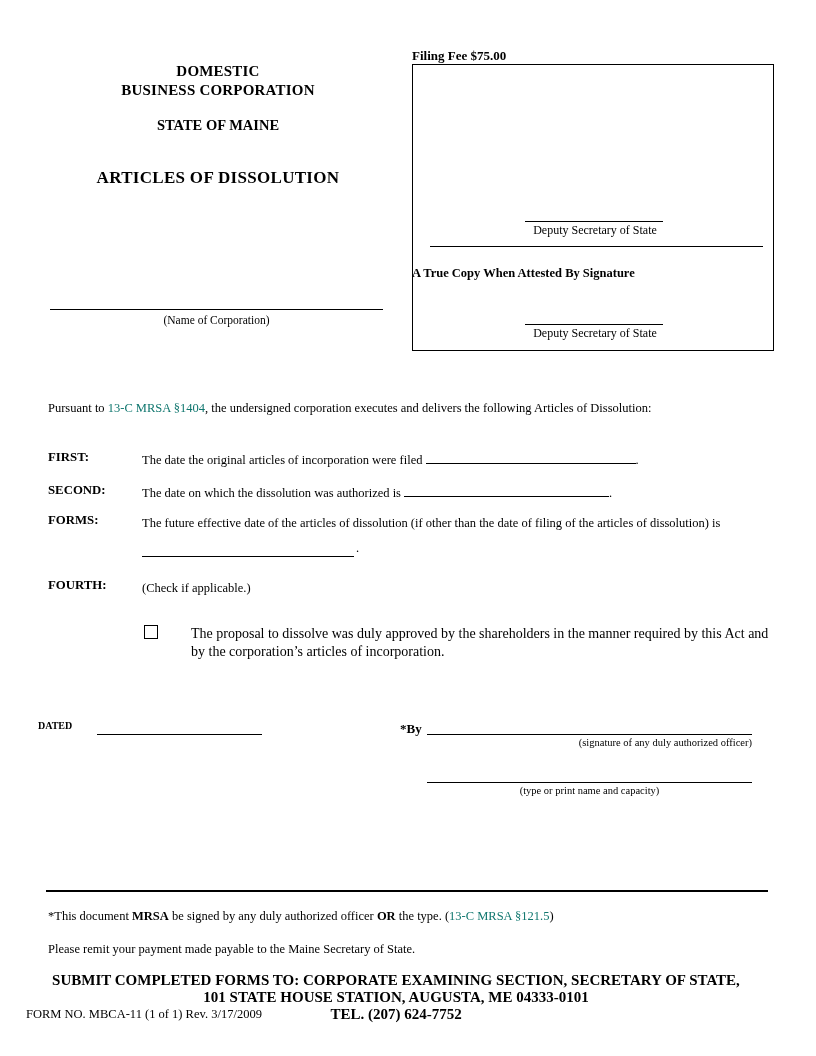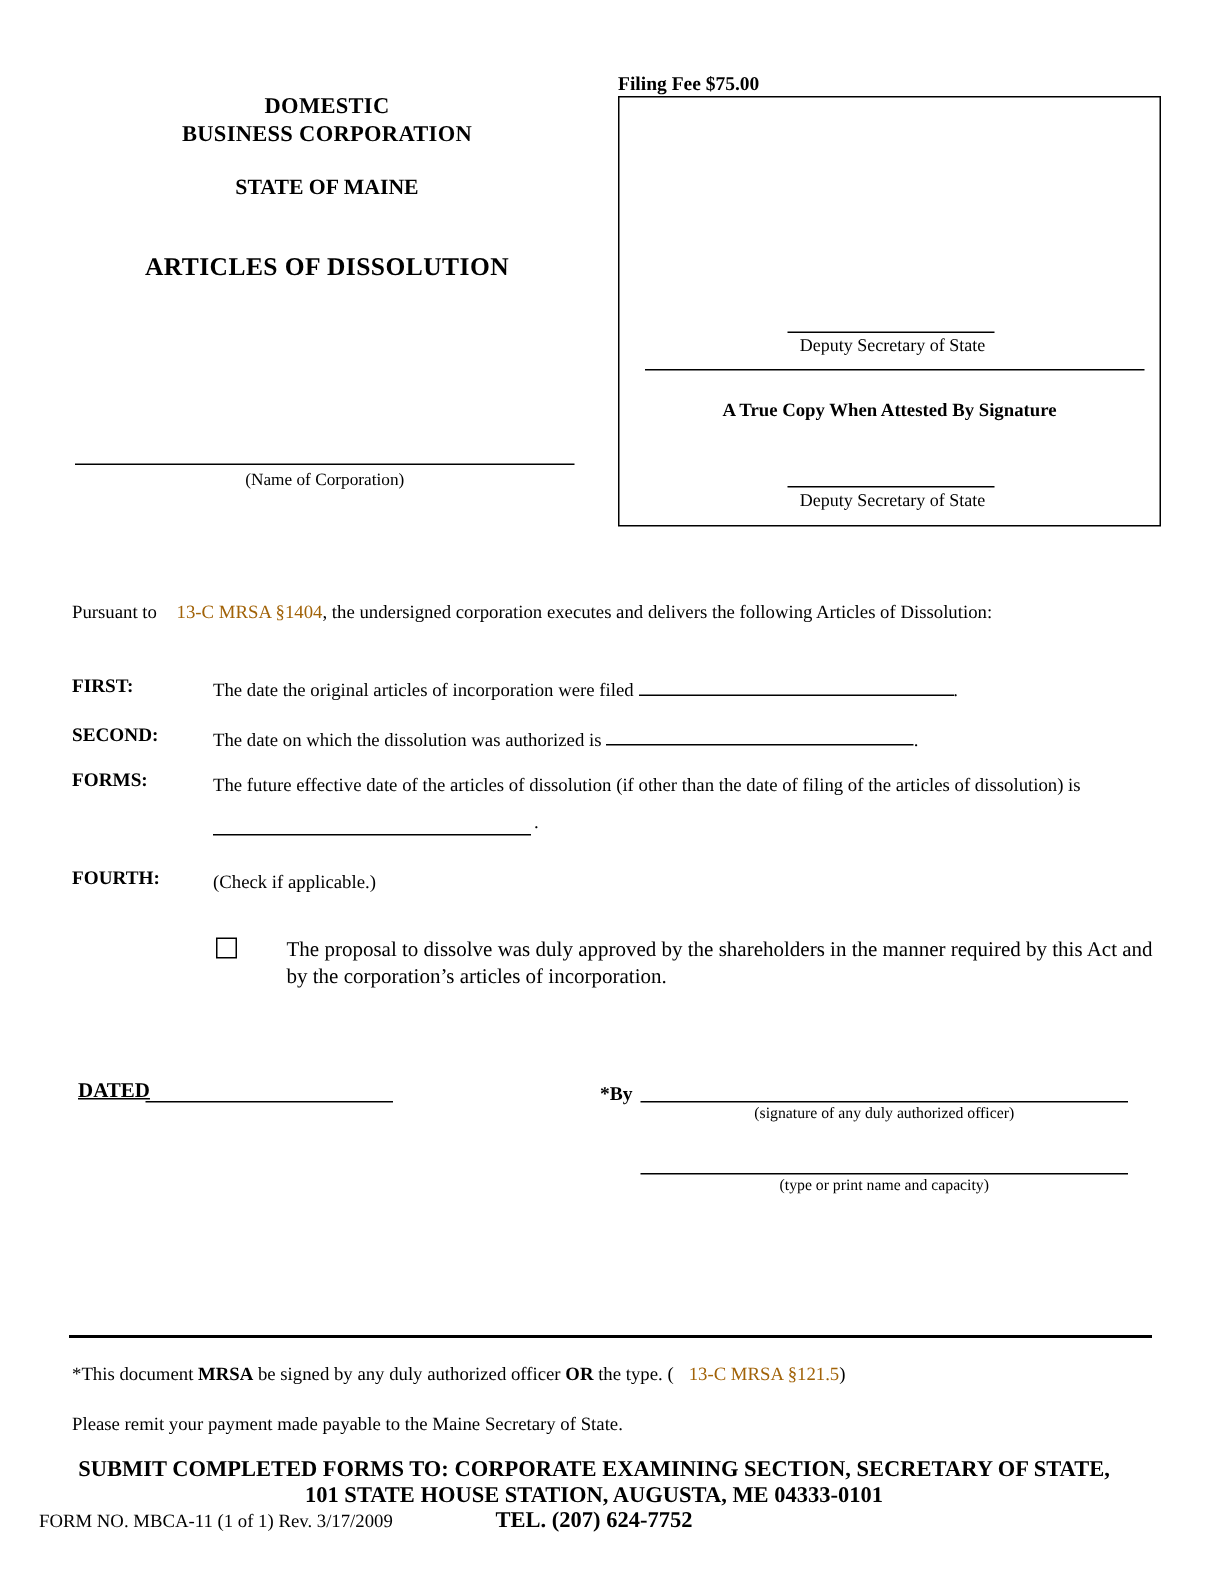"A True Copy When Attested" .attest-text { text-align: center -> none }
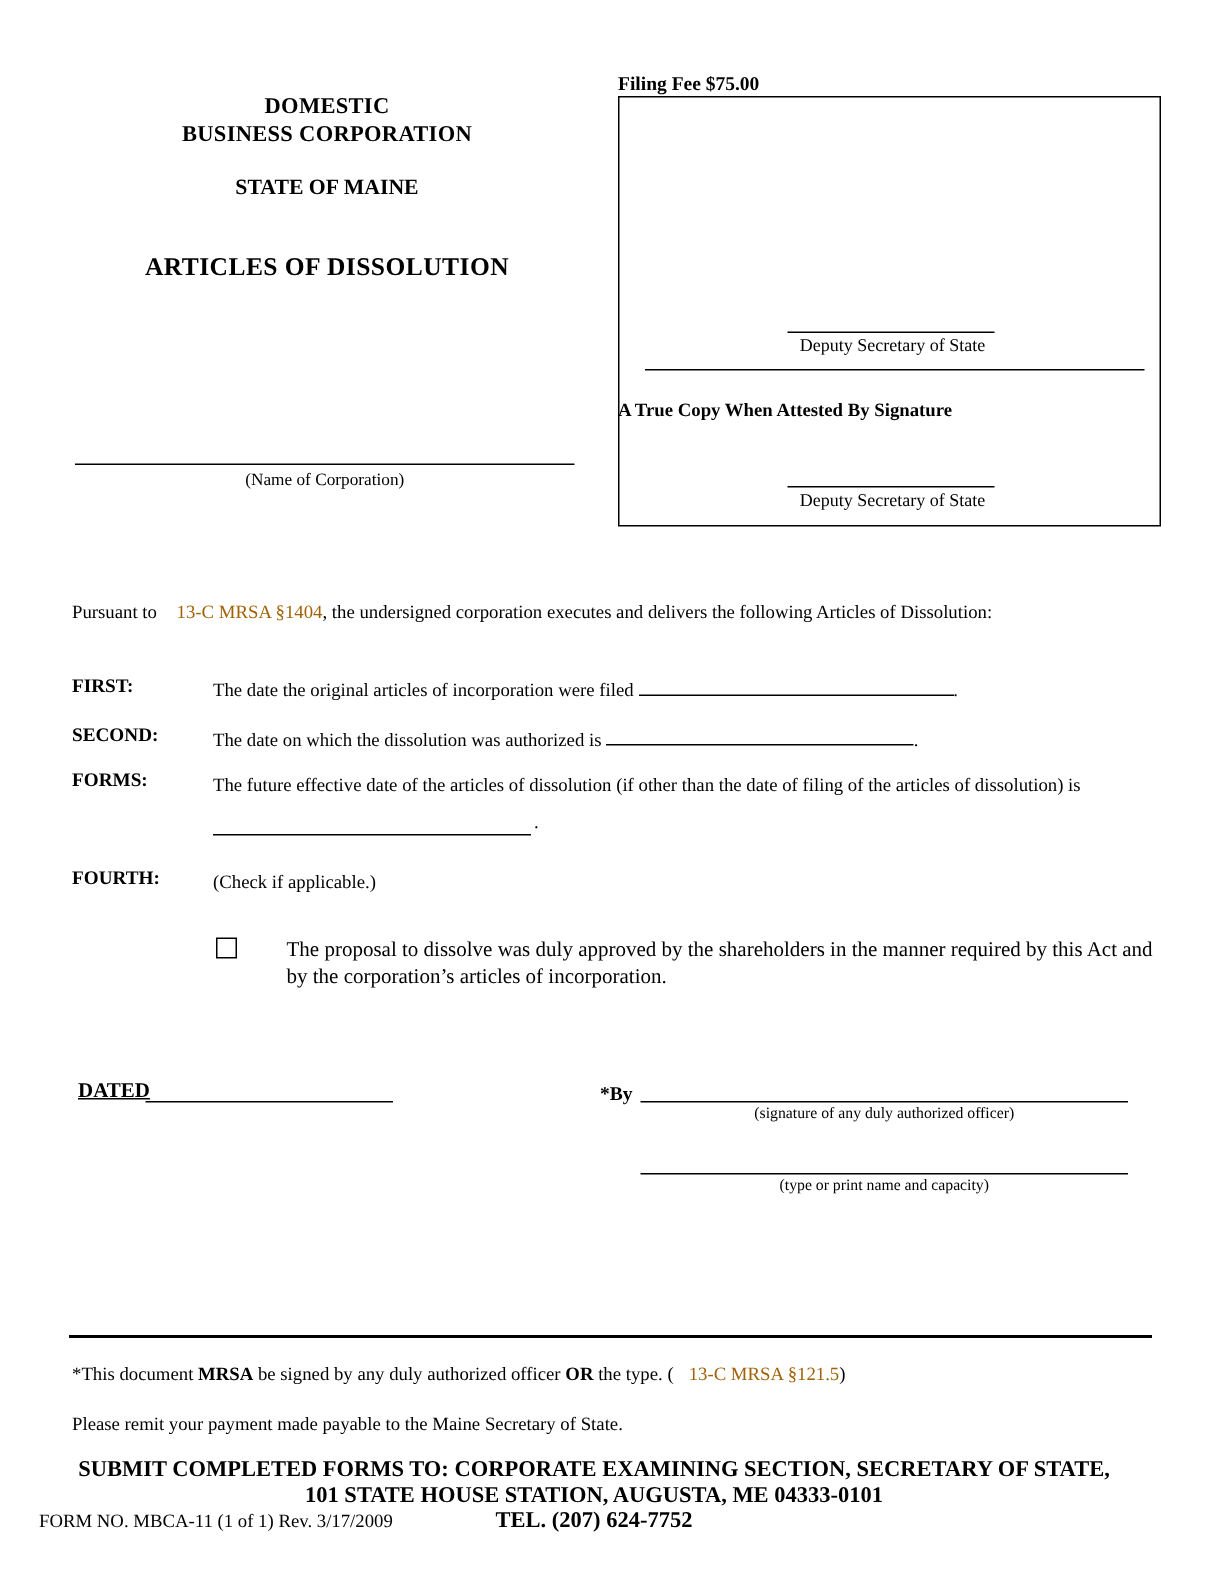"13-C MRSA §1404" .lnk { color: #a16207 -> #0f766e; margin-left: 10px -> none }
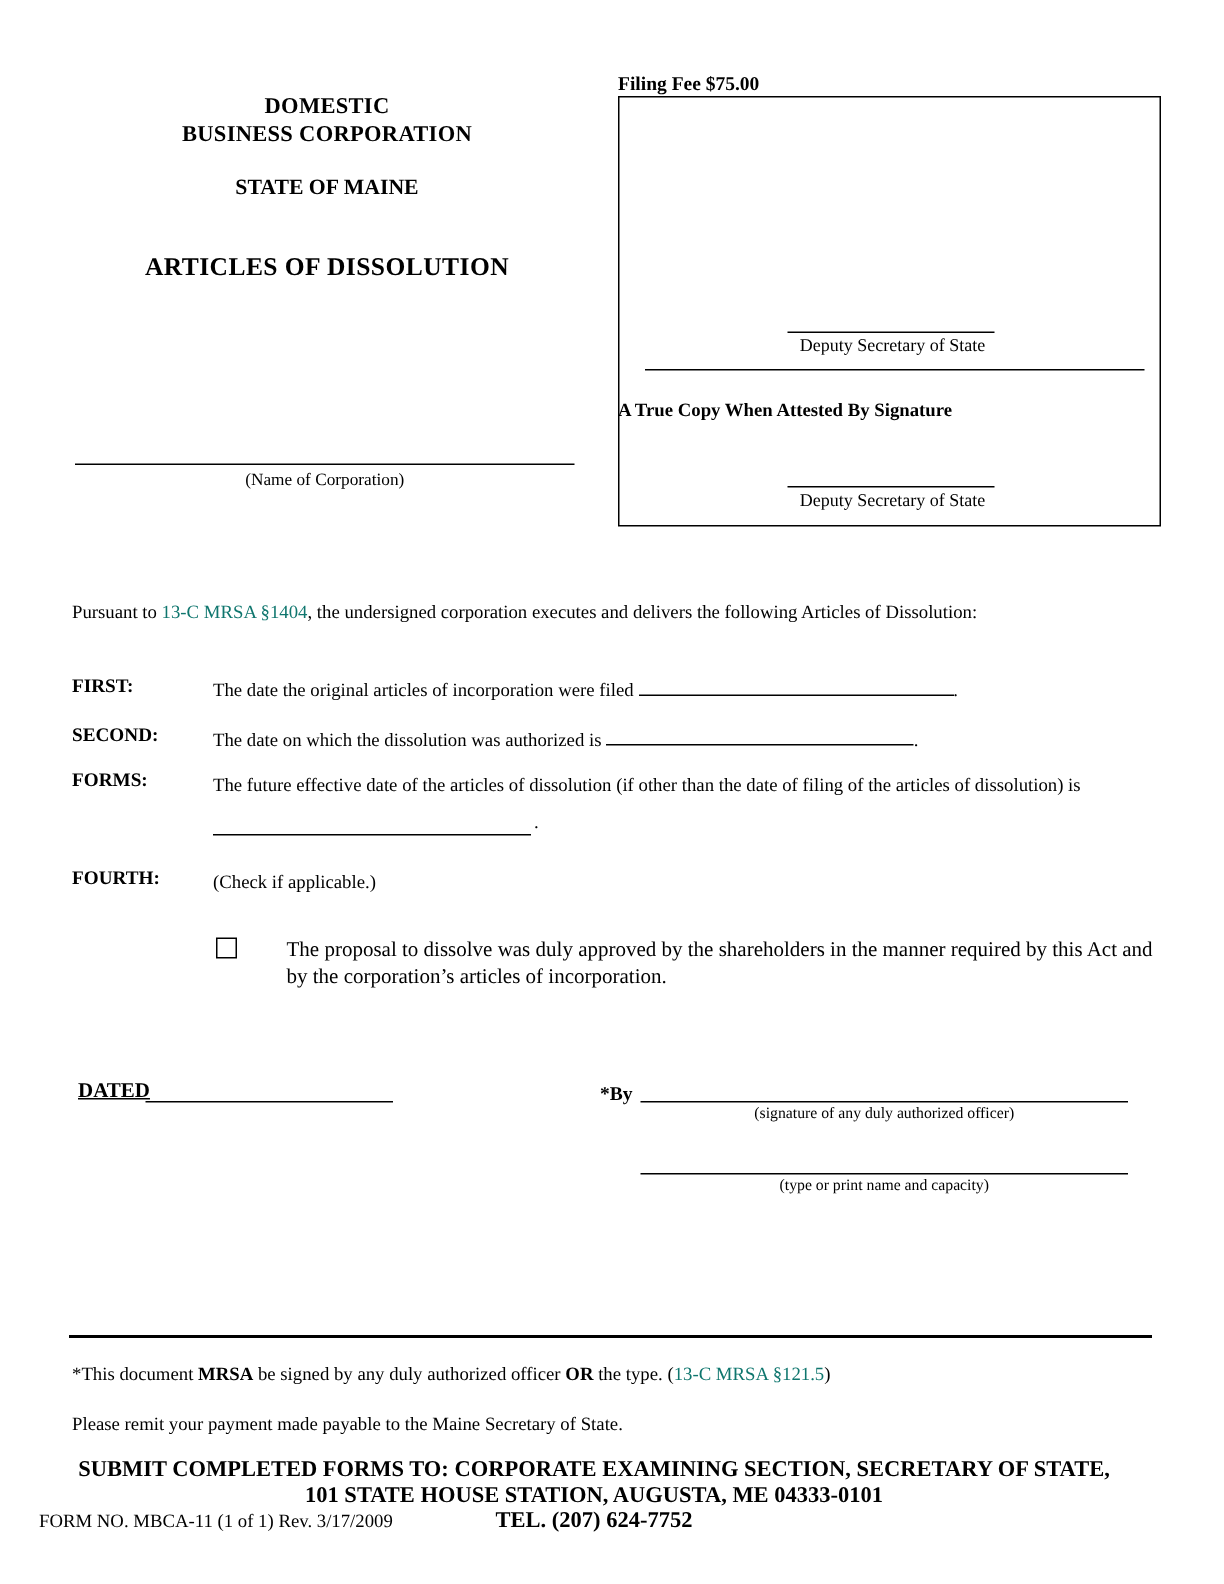"DATED" .dated-label { font-size: 14px -> 10px; left: 52px -> 38px; text-decoration: underline -> none }
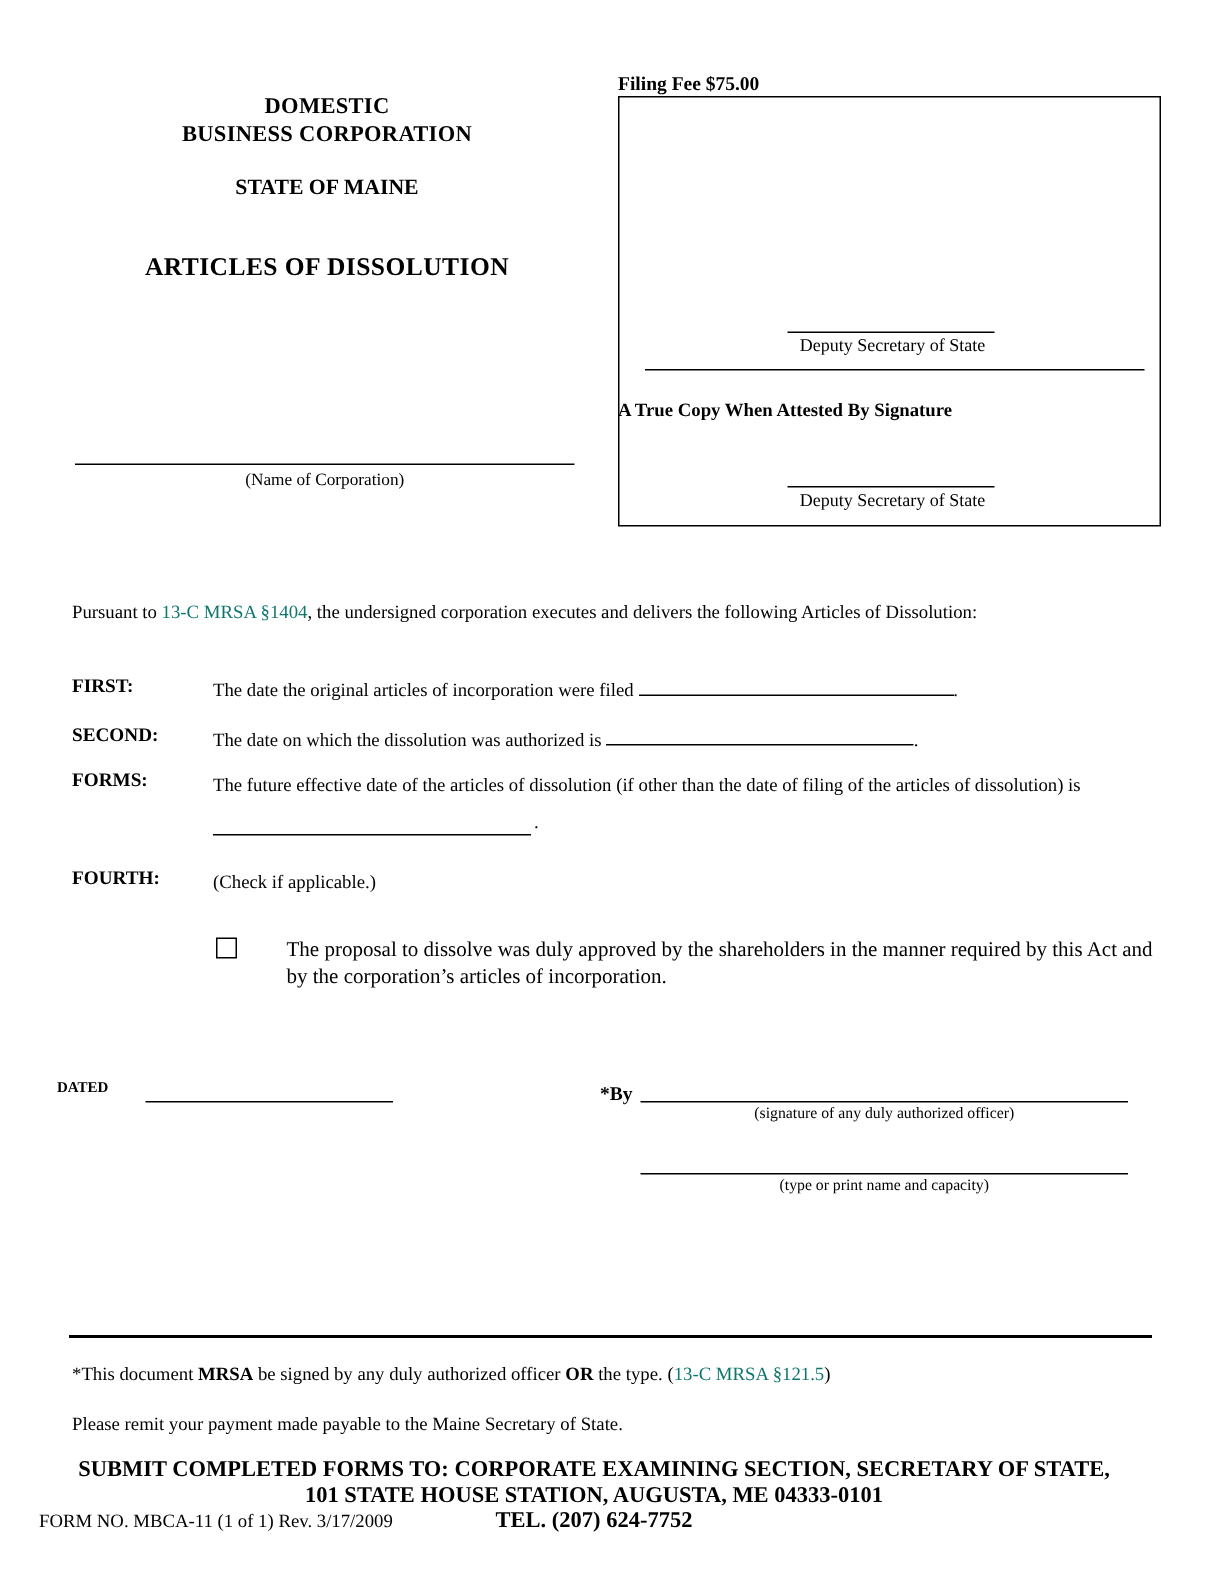"(signature of any duly authorized" .by-cap { text-align: center -> right }
